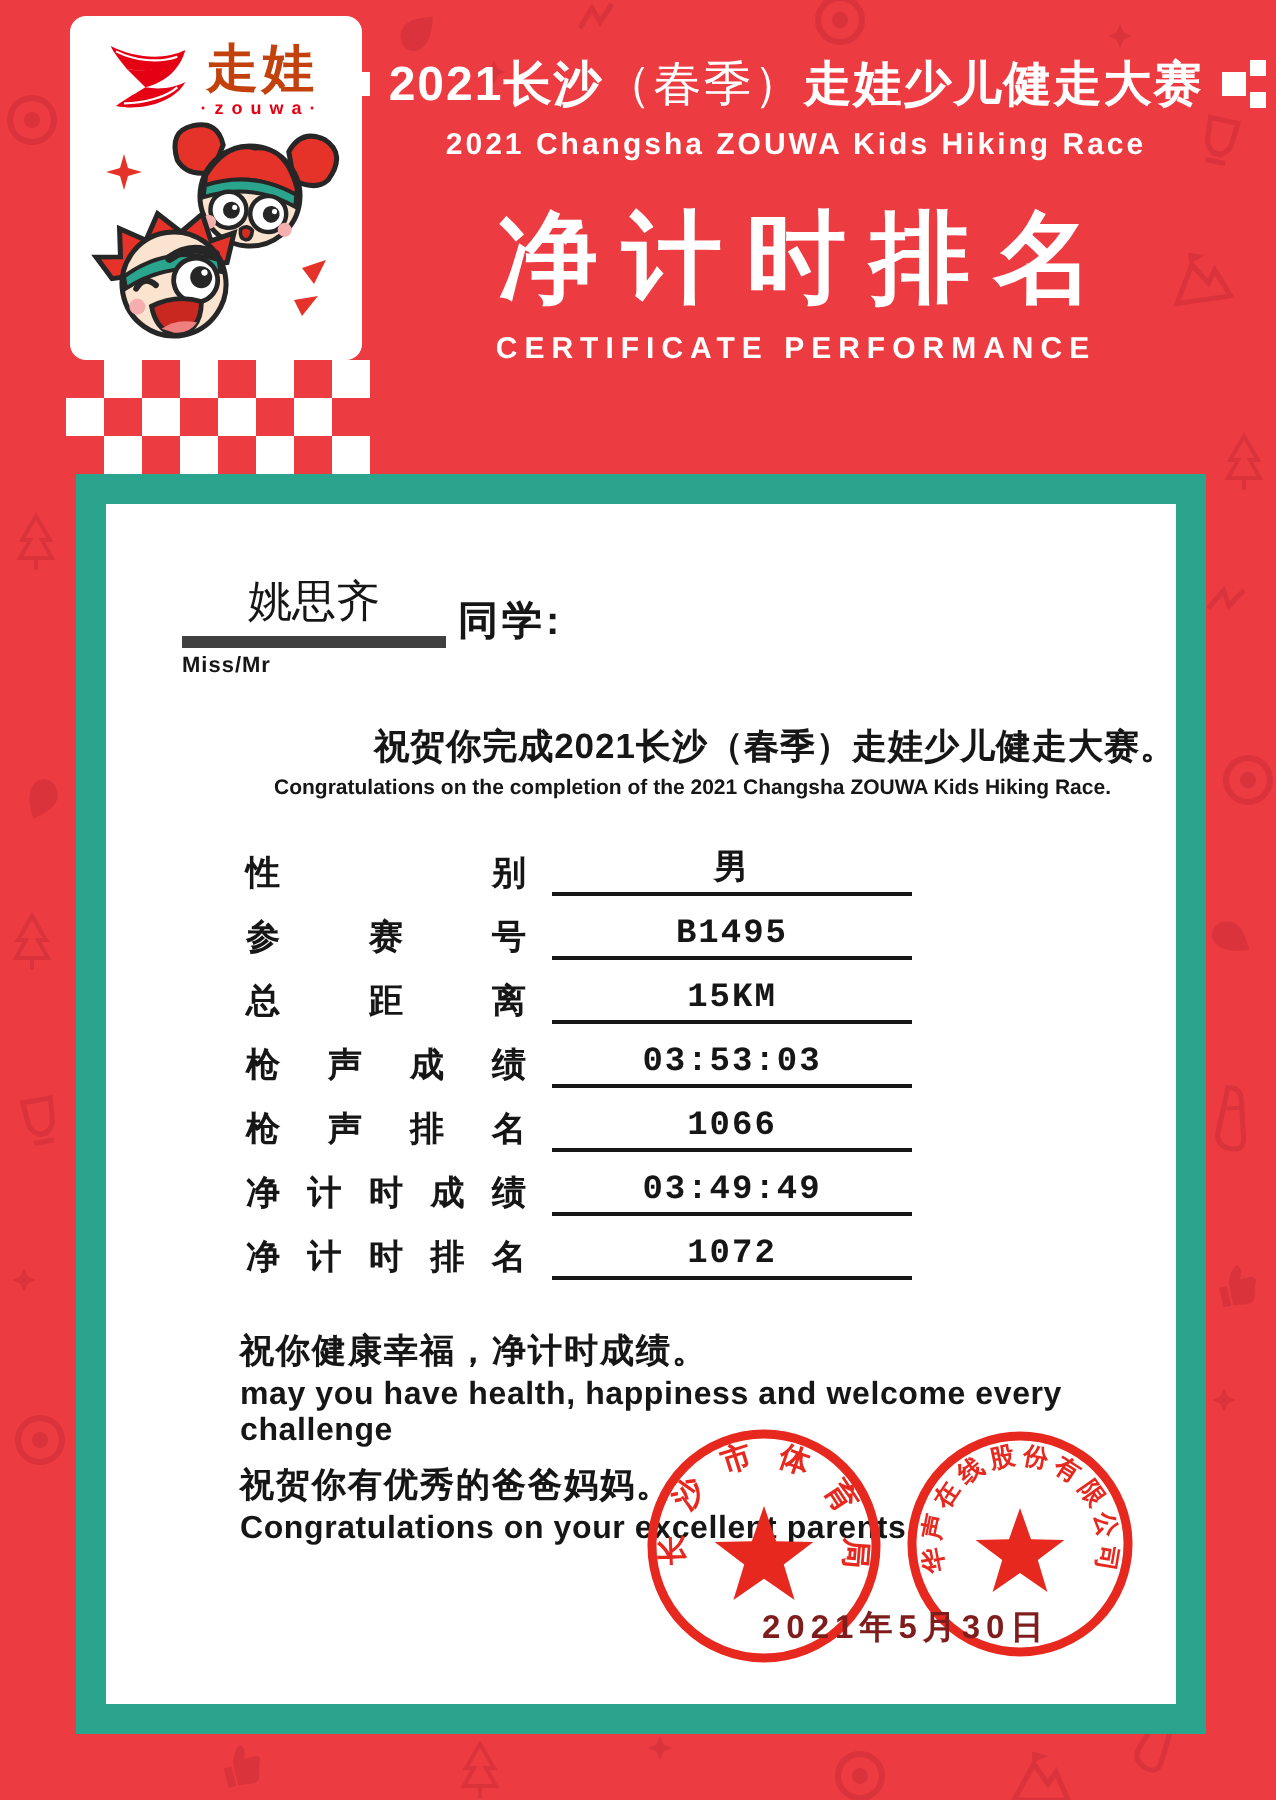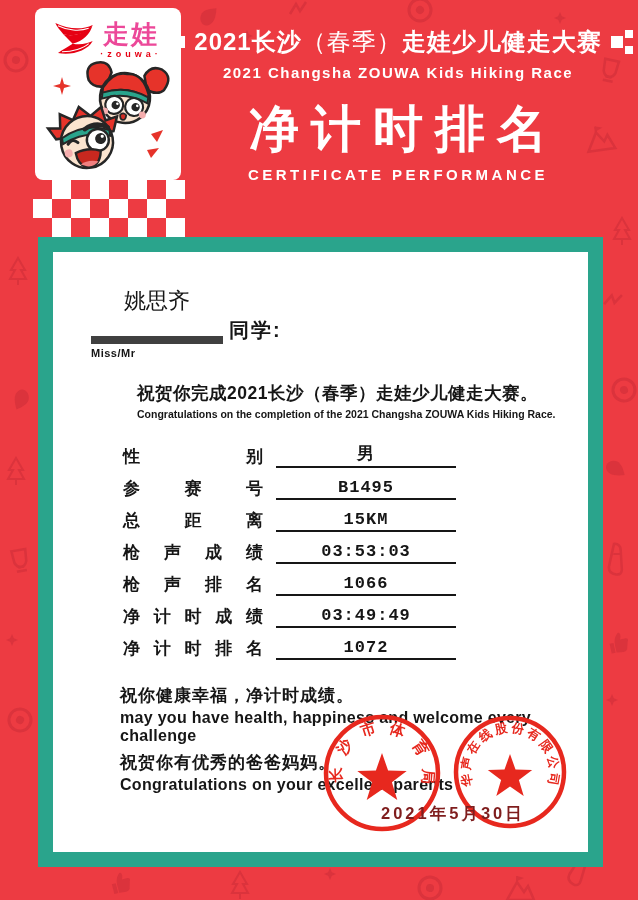"走娃" .brand-cn { color: #ec4899 -> #c2410c }
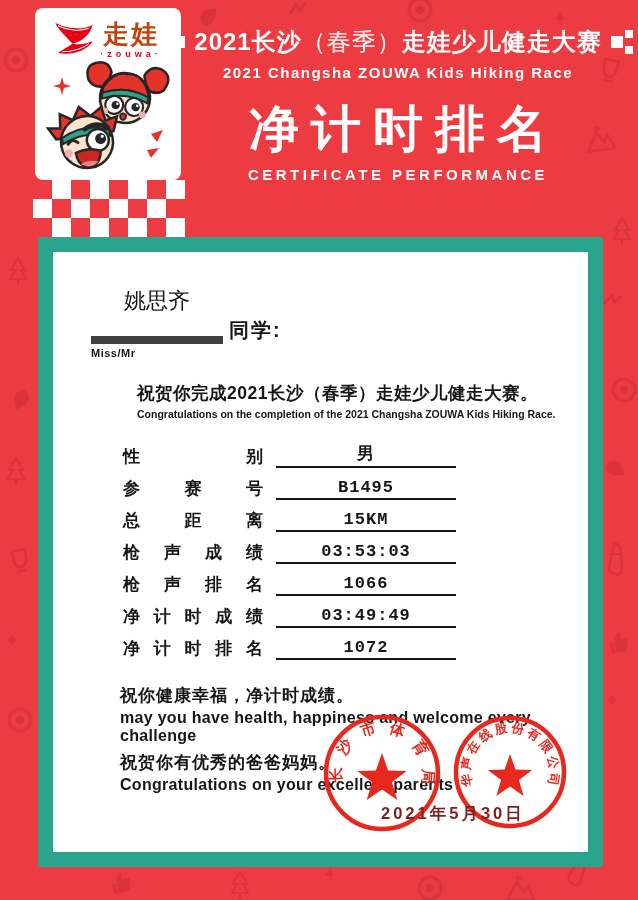"姚思齐" .name-line { border-bottom: 8px solid #404040 -> 6px solid #404040; padding-bottom: 20px -> 2px }
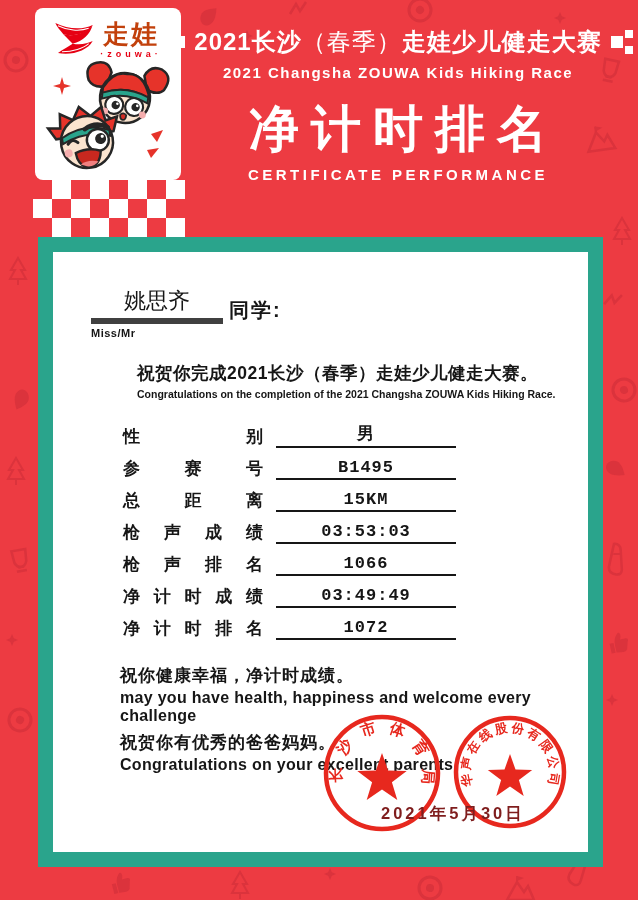"祝贺你完成2021长沙（春季）走娃少儿健走大赛。" .congrats-cn { text-align: none -> right }
